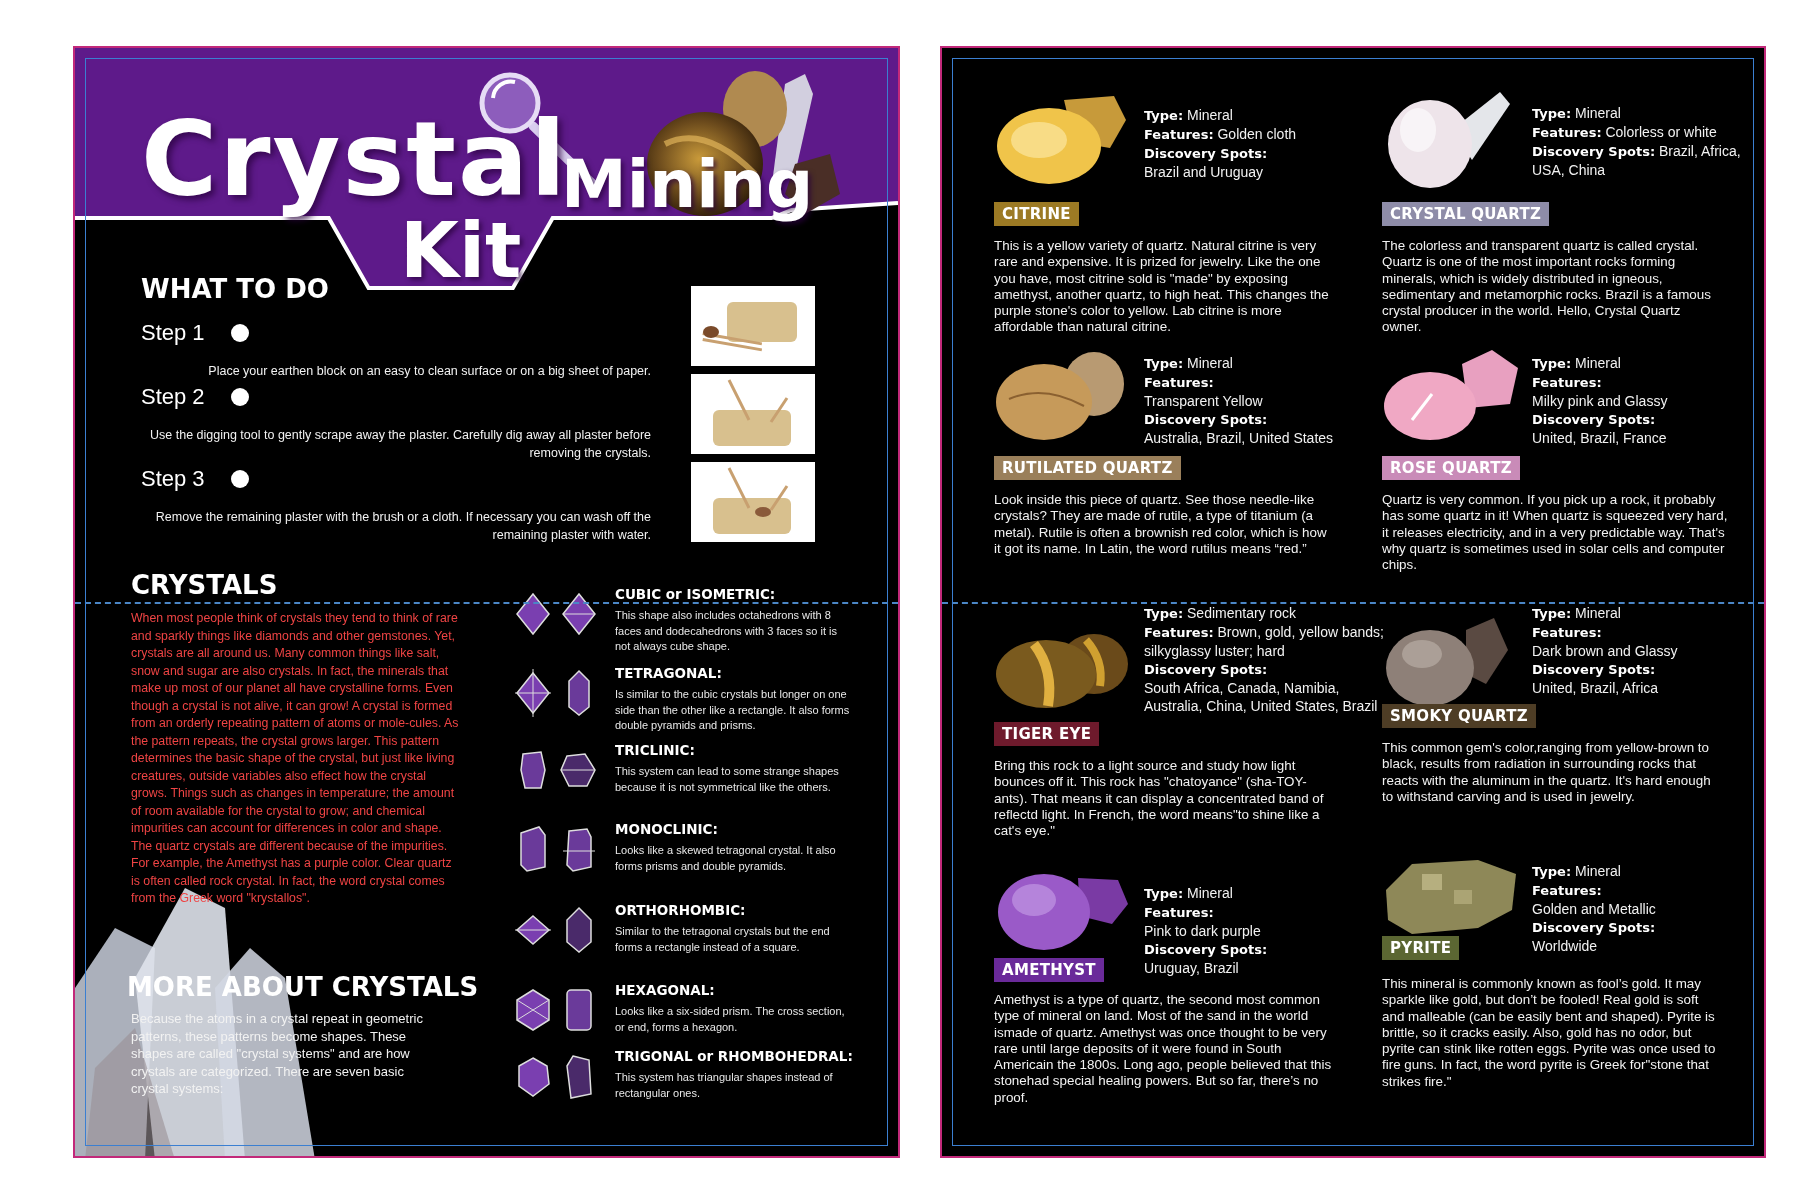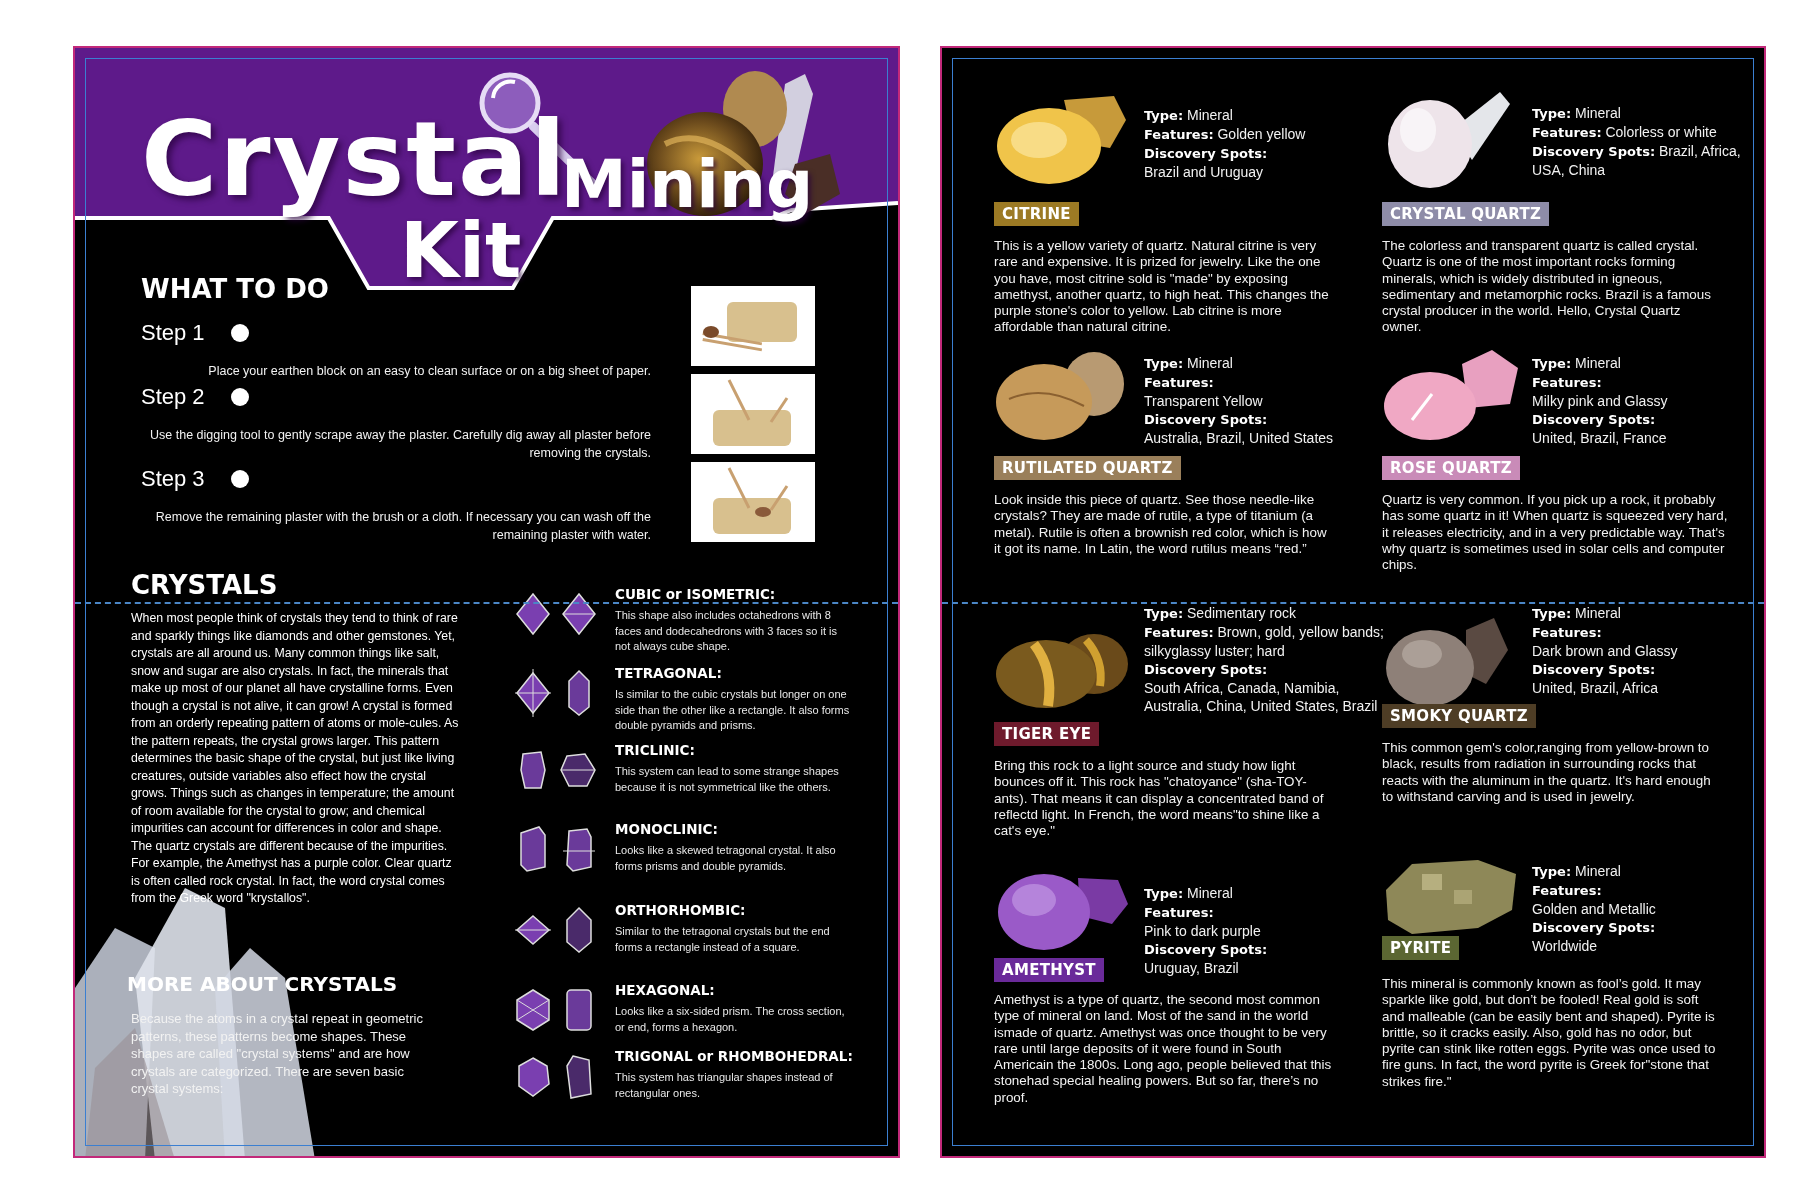"Golden yellow" span { text: yellow -> cloth }
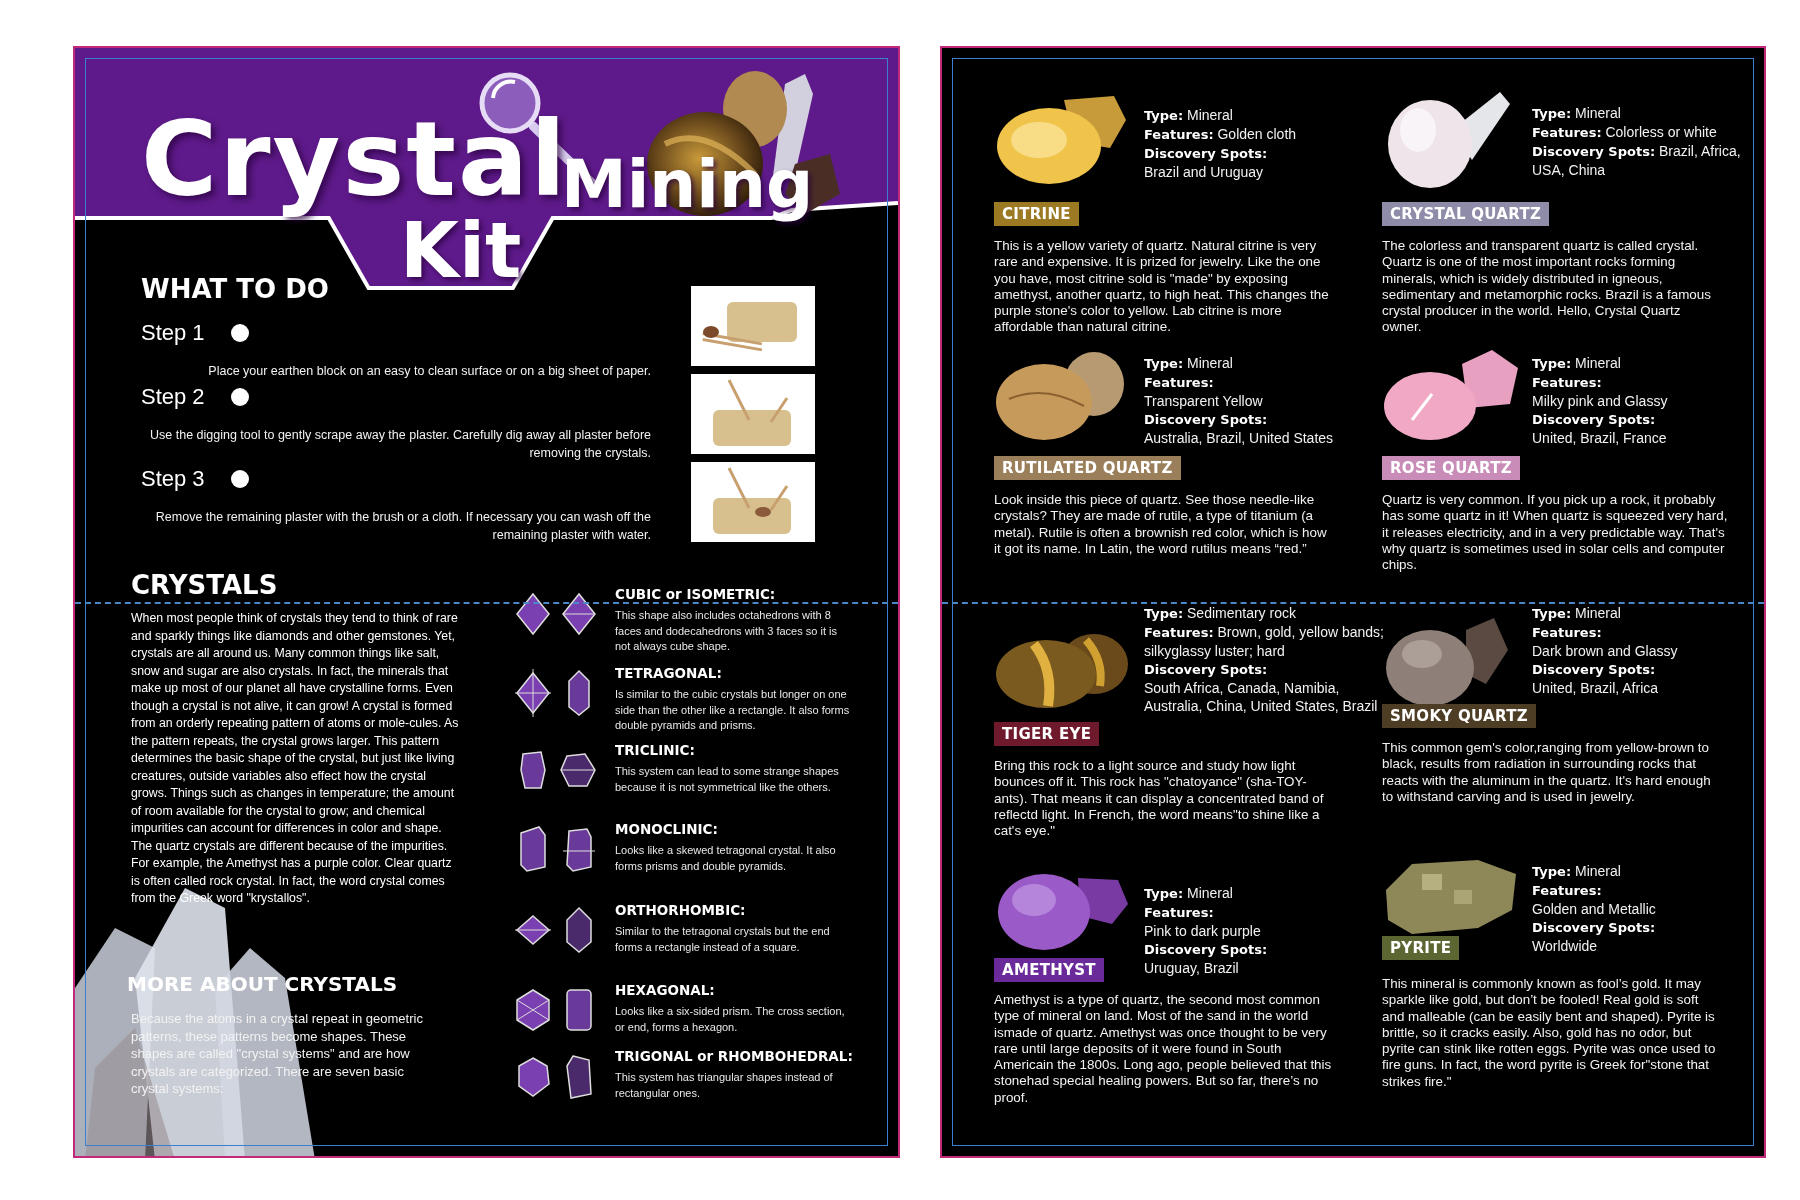"When most people think of" .crystals-body { color: #ffffff -> #ef4444 }
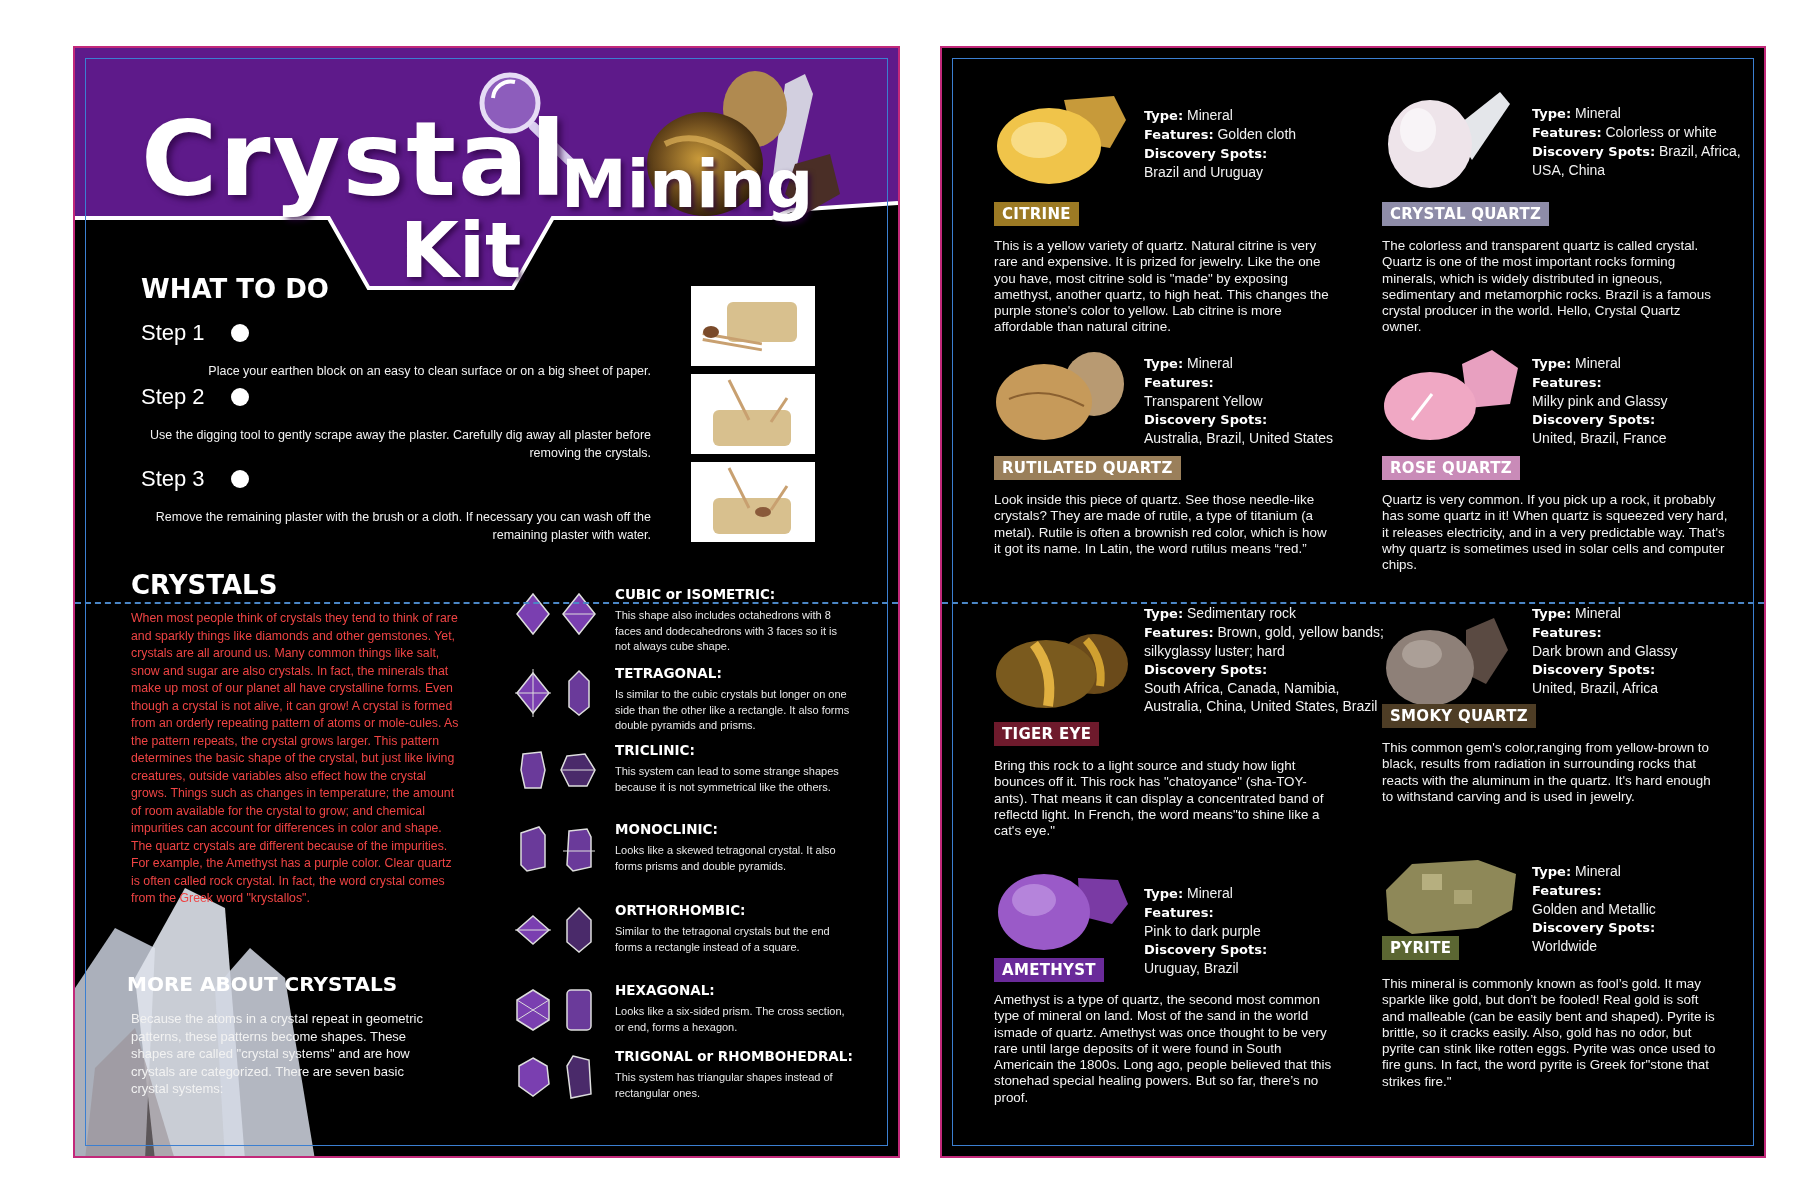"MORE ABOUT CRYSTALS" .more-h { font-size: 20px -> 26px }
